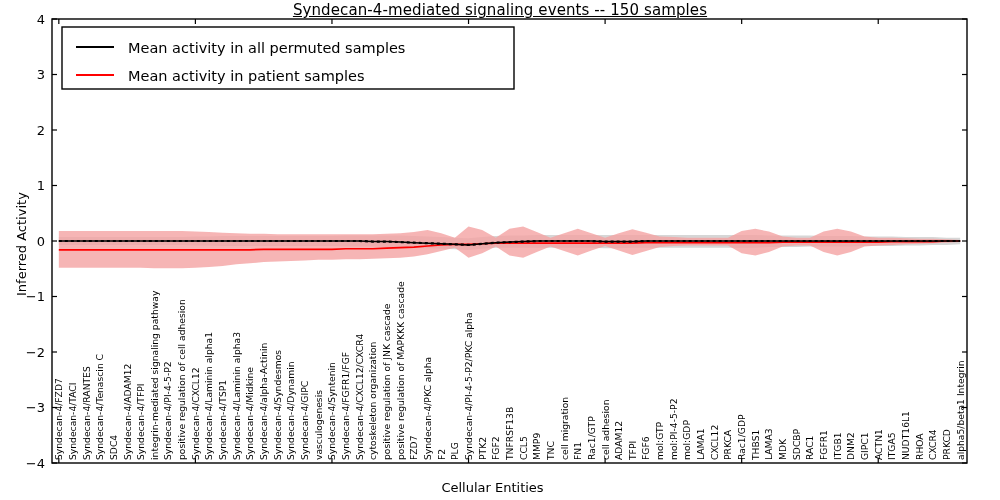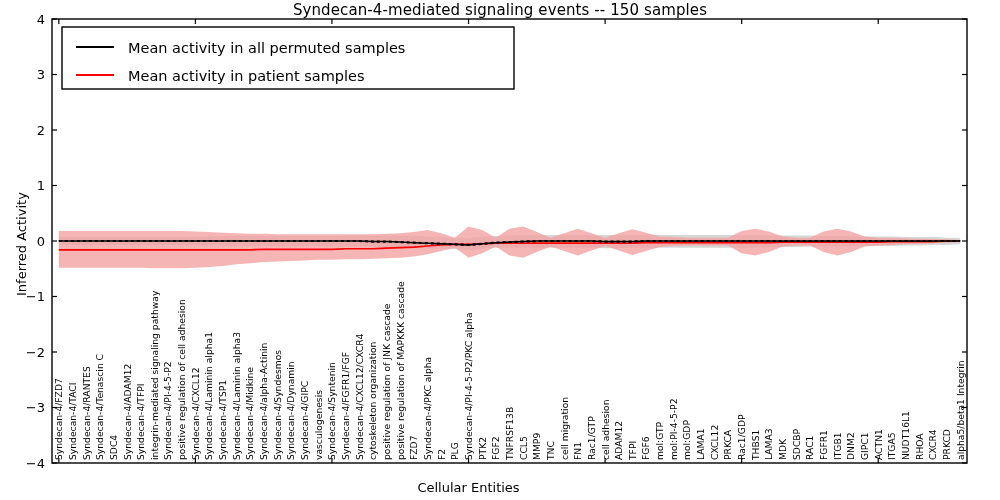"Syndecan-4-mediated signaling events --" .ttl { text-decoration: none -> underline }
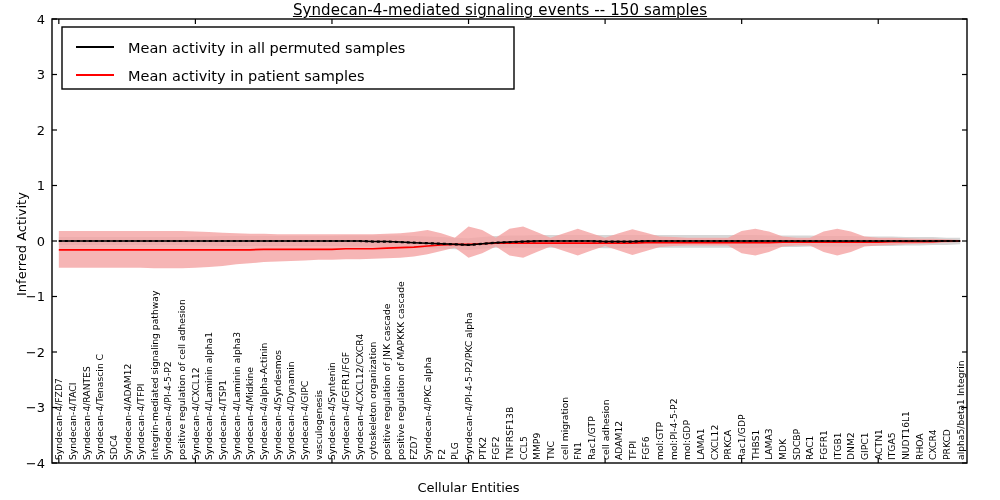"Cellular Entities" .xlab { padding-left: none -> 24px }
